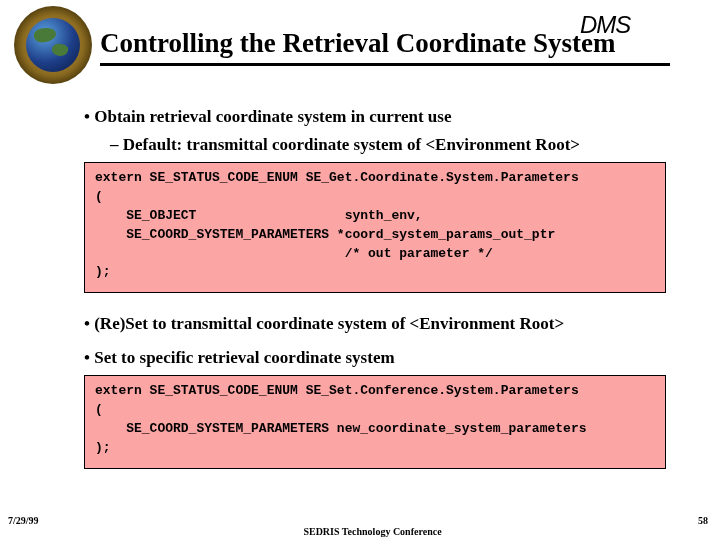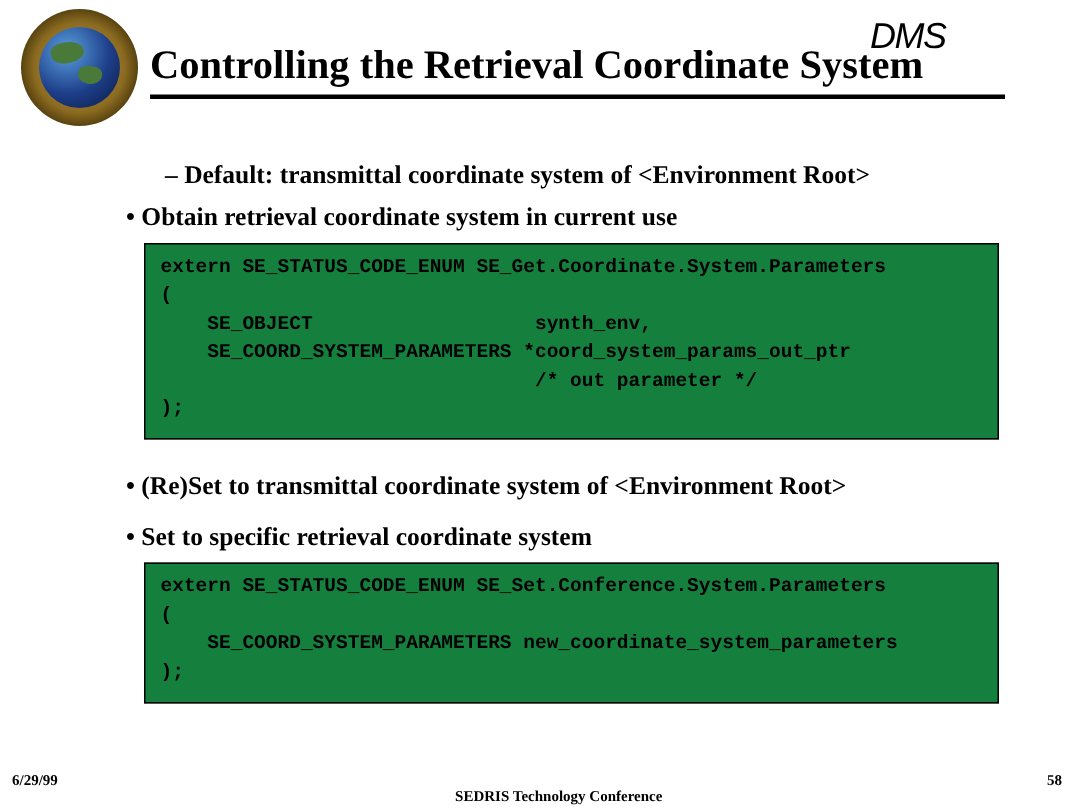"– Default: transmittal coordinate system" div.bullet { order: before "• Obtain retrieval coordinate system" -> after "• Obtain retrieval coordinate system" }
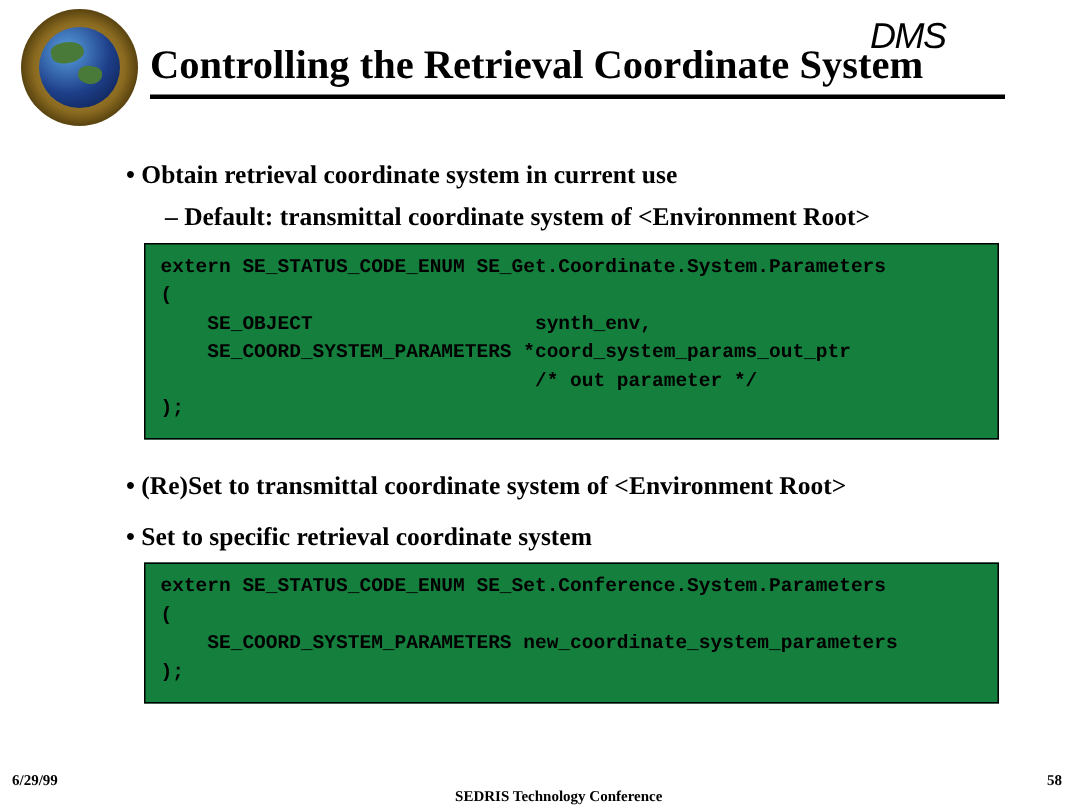"extern SE_STATUS_CODE_ENUM" .codebox { background: #15803d -> #fca5a5; margin: 6px 10px 14px 12px -> 6px 10px 14px 0 }
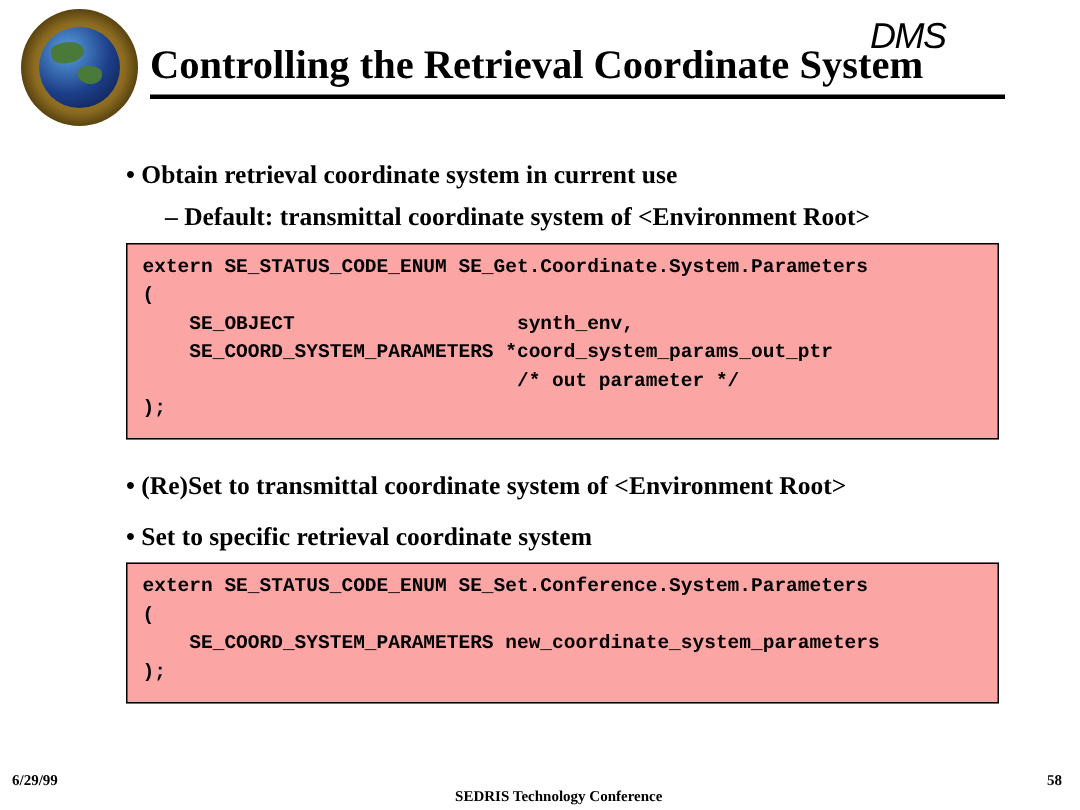"6/29/99" div.date { text: 6/29/99 -> 7/29/99 }
